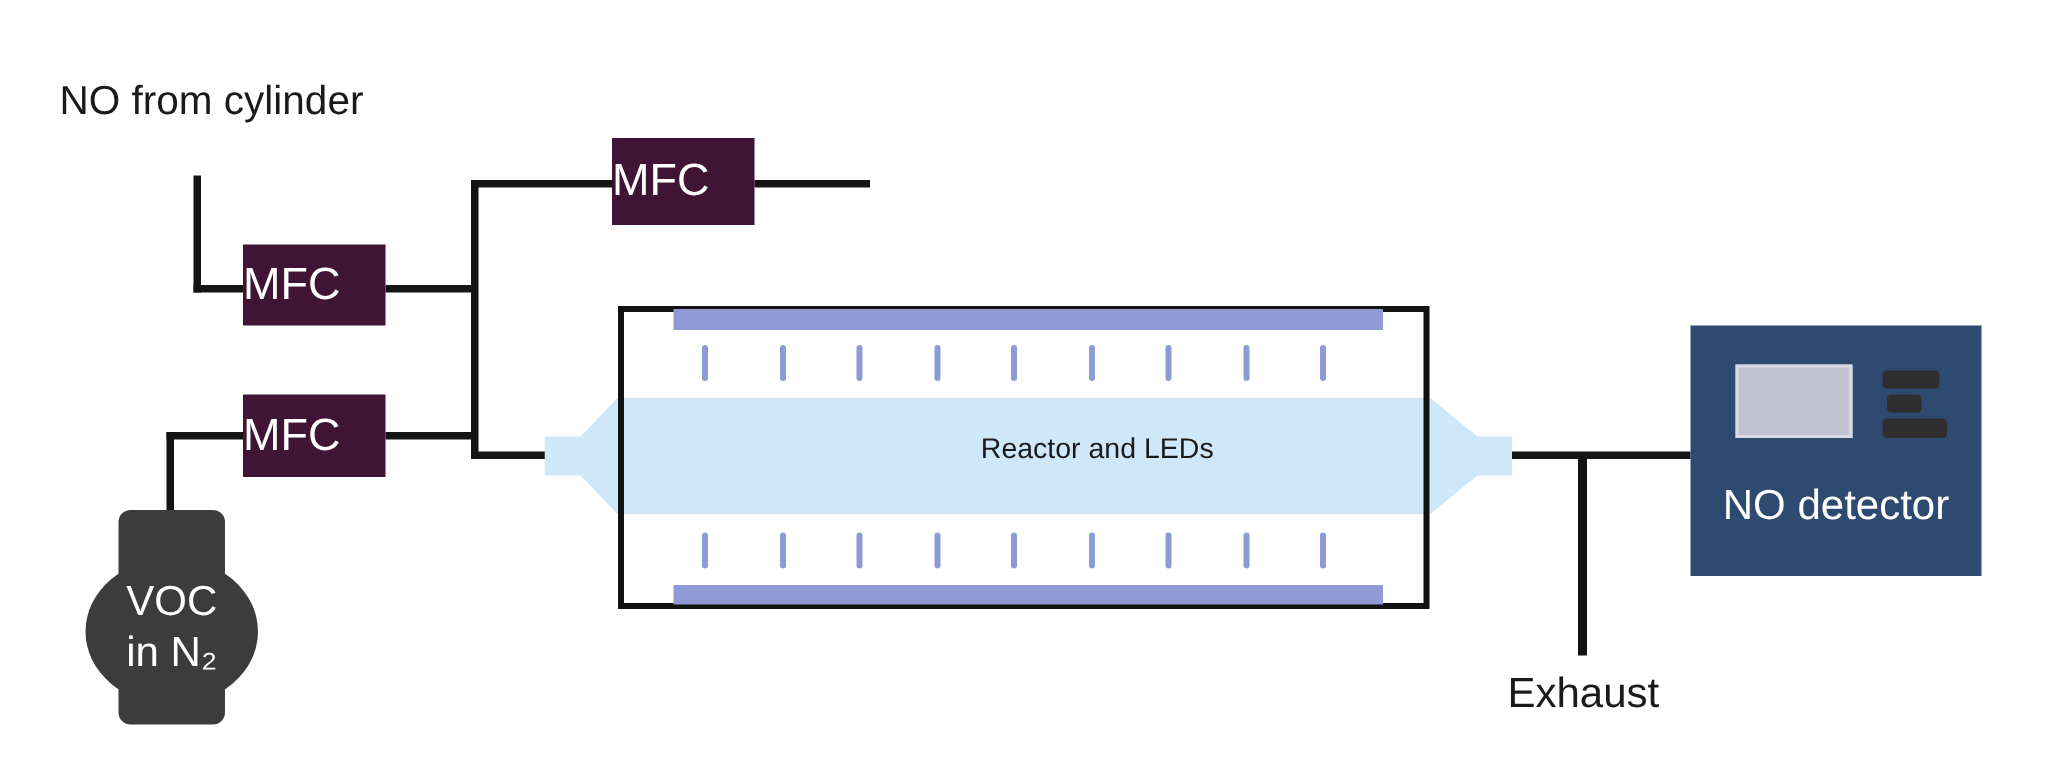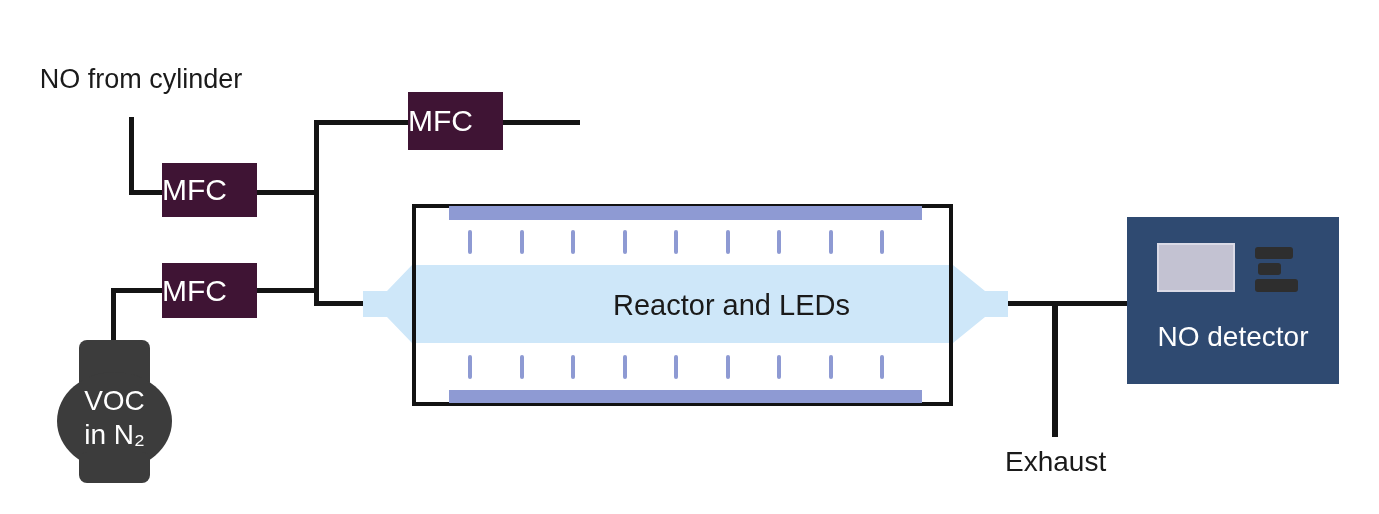"NO from cylinder" div.lbl { top: 62px -> 50px }
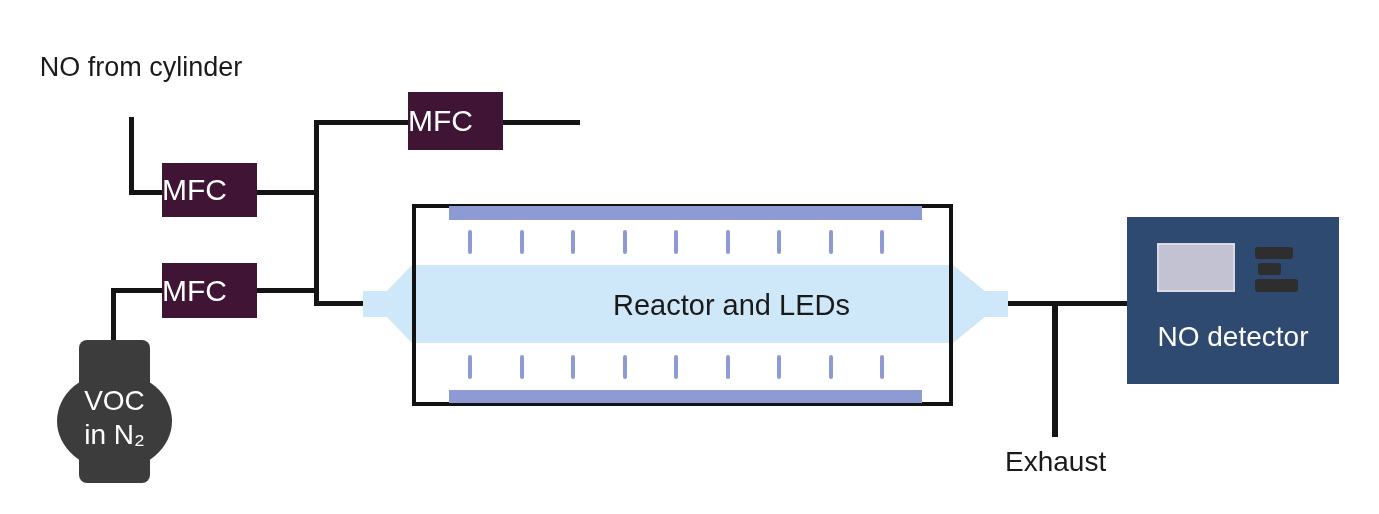"Reactor and LEDs" .reactor-label { font-size: 29px -> 19px }
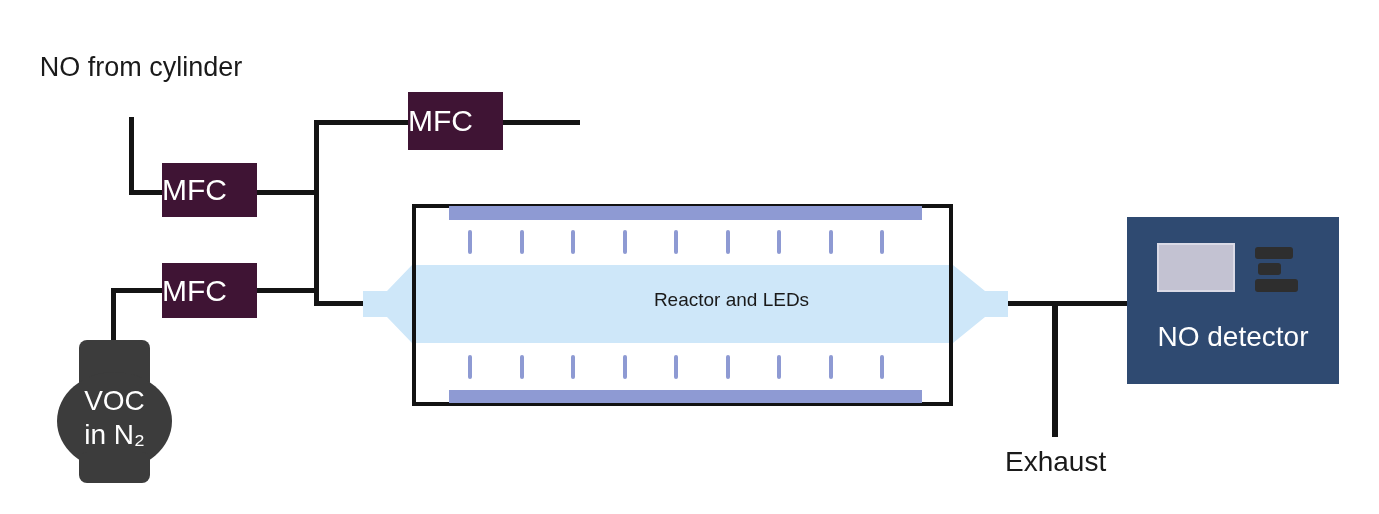"NO detector" .detector { width: 212px -> 194px }
